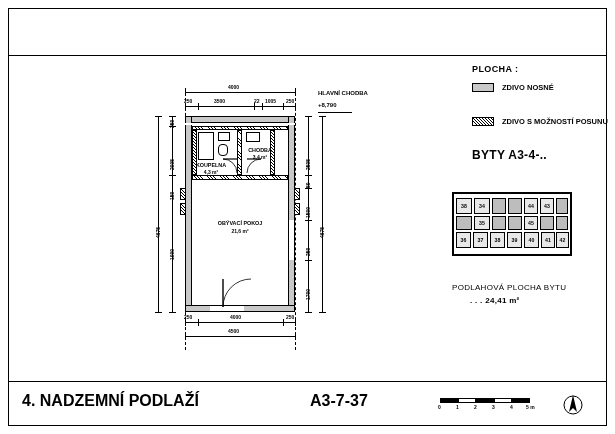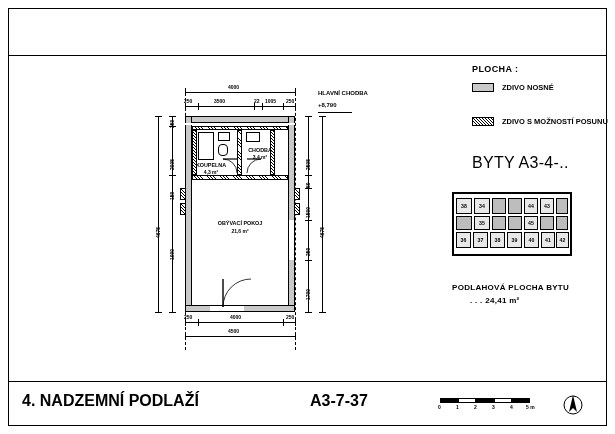"BYTY A3-4-.." .byty-title { font-size: 16px -> 12px; font-weight: normal -> bold; top: 154px -> 148px }
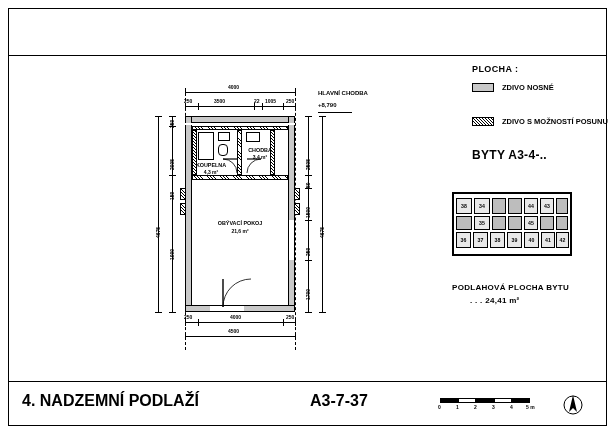"PODLAHOVÁ PLOCHA BYTU" .plocha1 { font-weight: bold -> normal }
